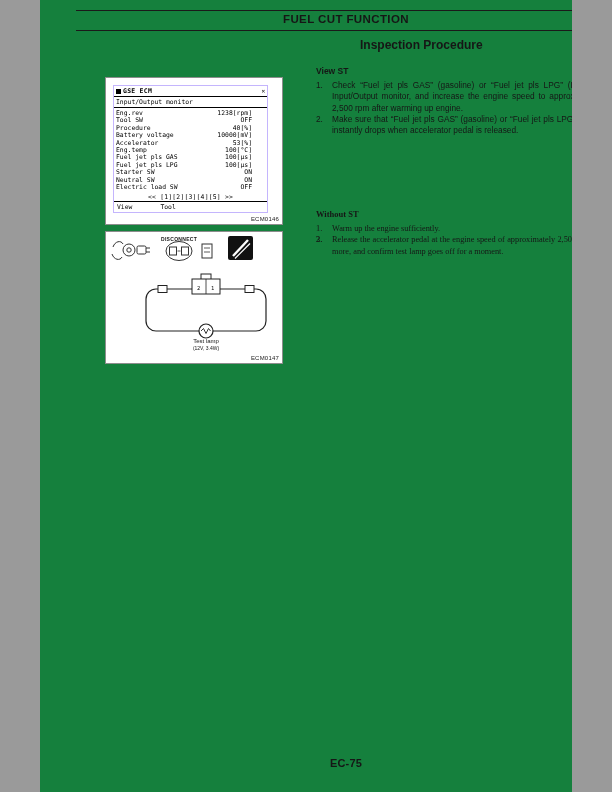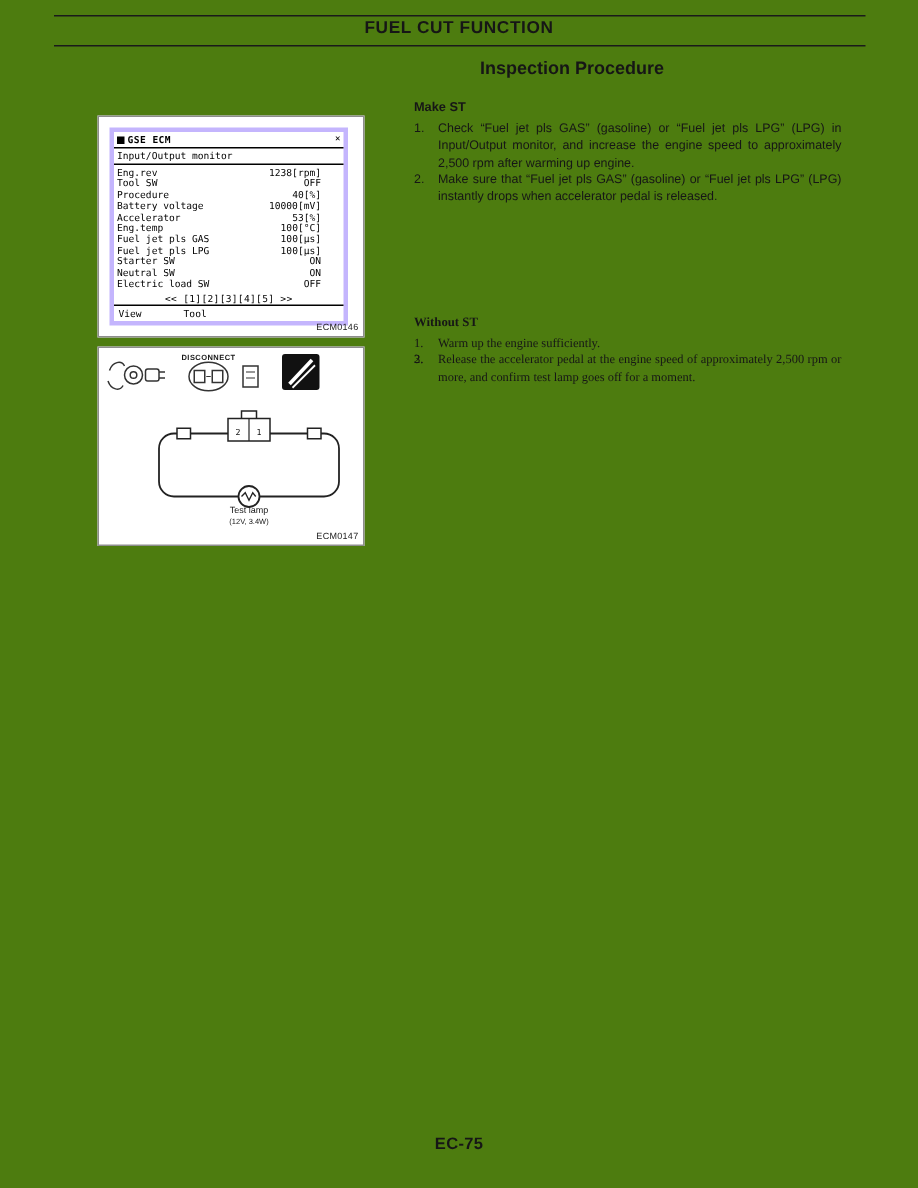"FUEL CUT FUNCTION" .page { background: #4d7c0f -> #15803d; width: 612px -> 532px }
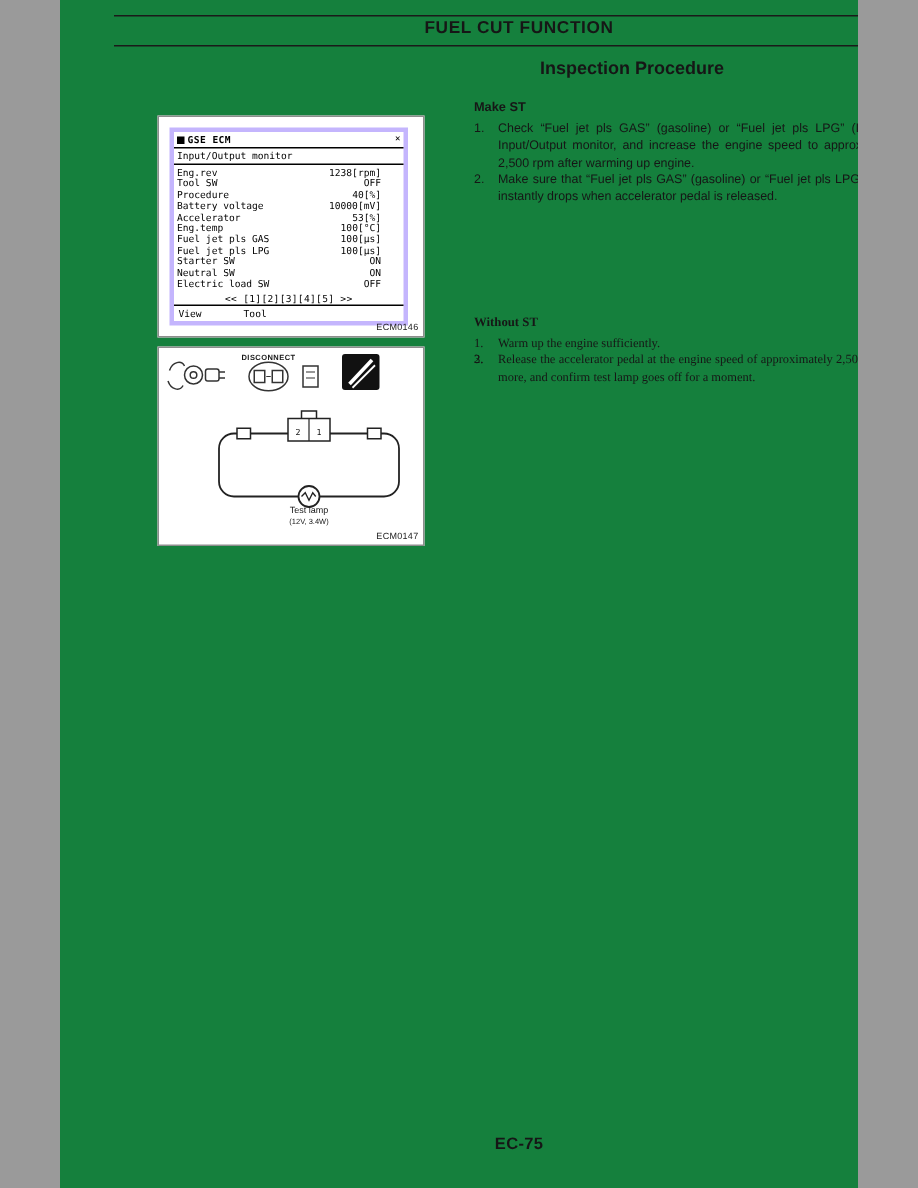"Make ST" div.sub-head { text: Make -> View }
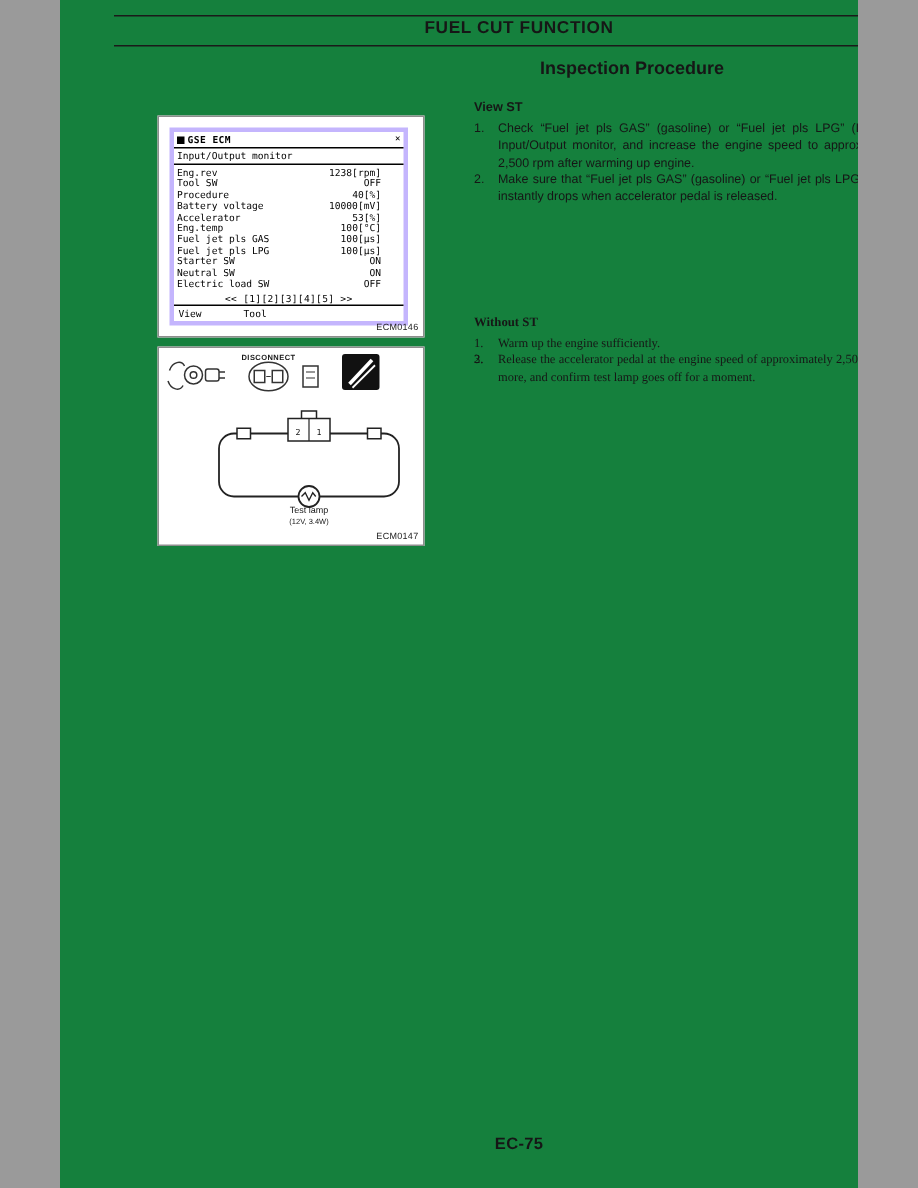"GSE ECM" .monitor { border: 3px solid #c4b5fd -> 1px solid #c4b5fd }
